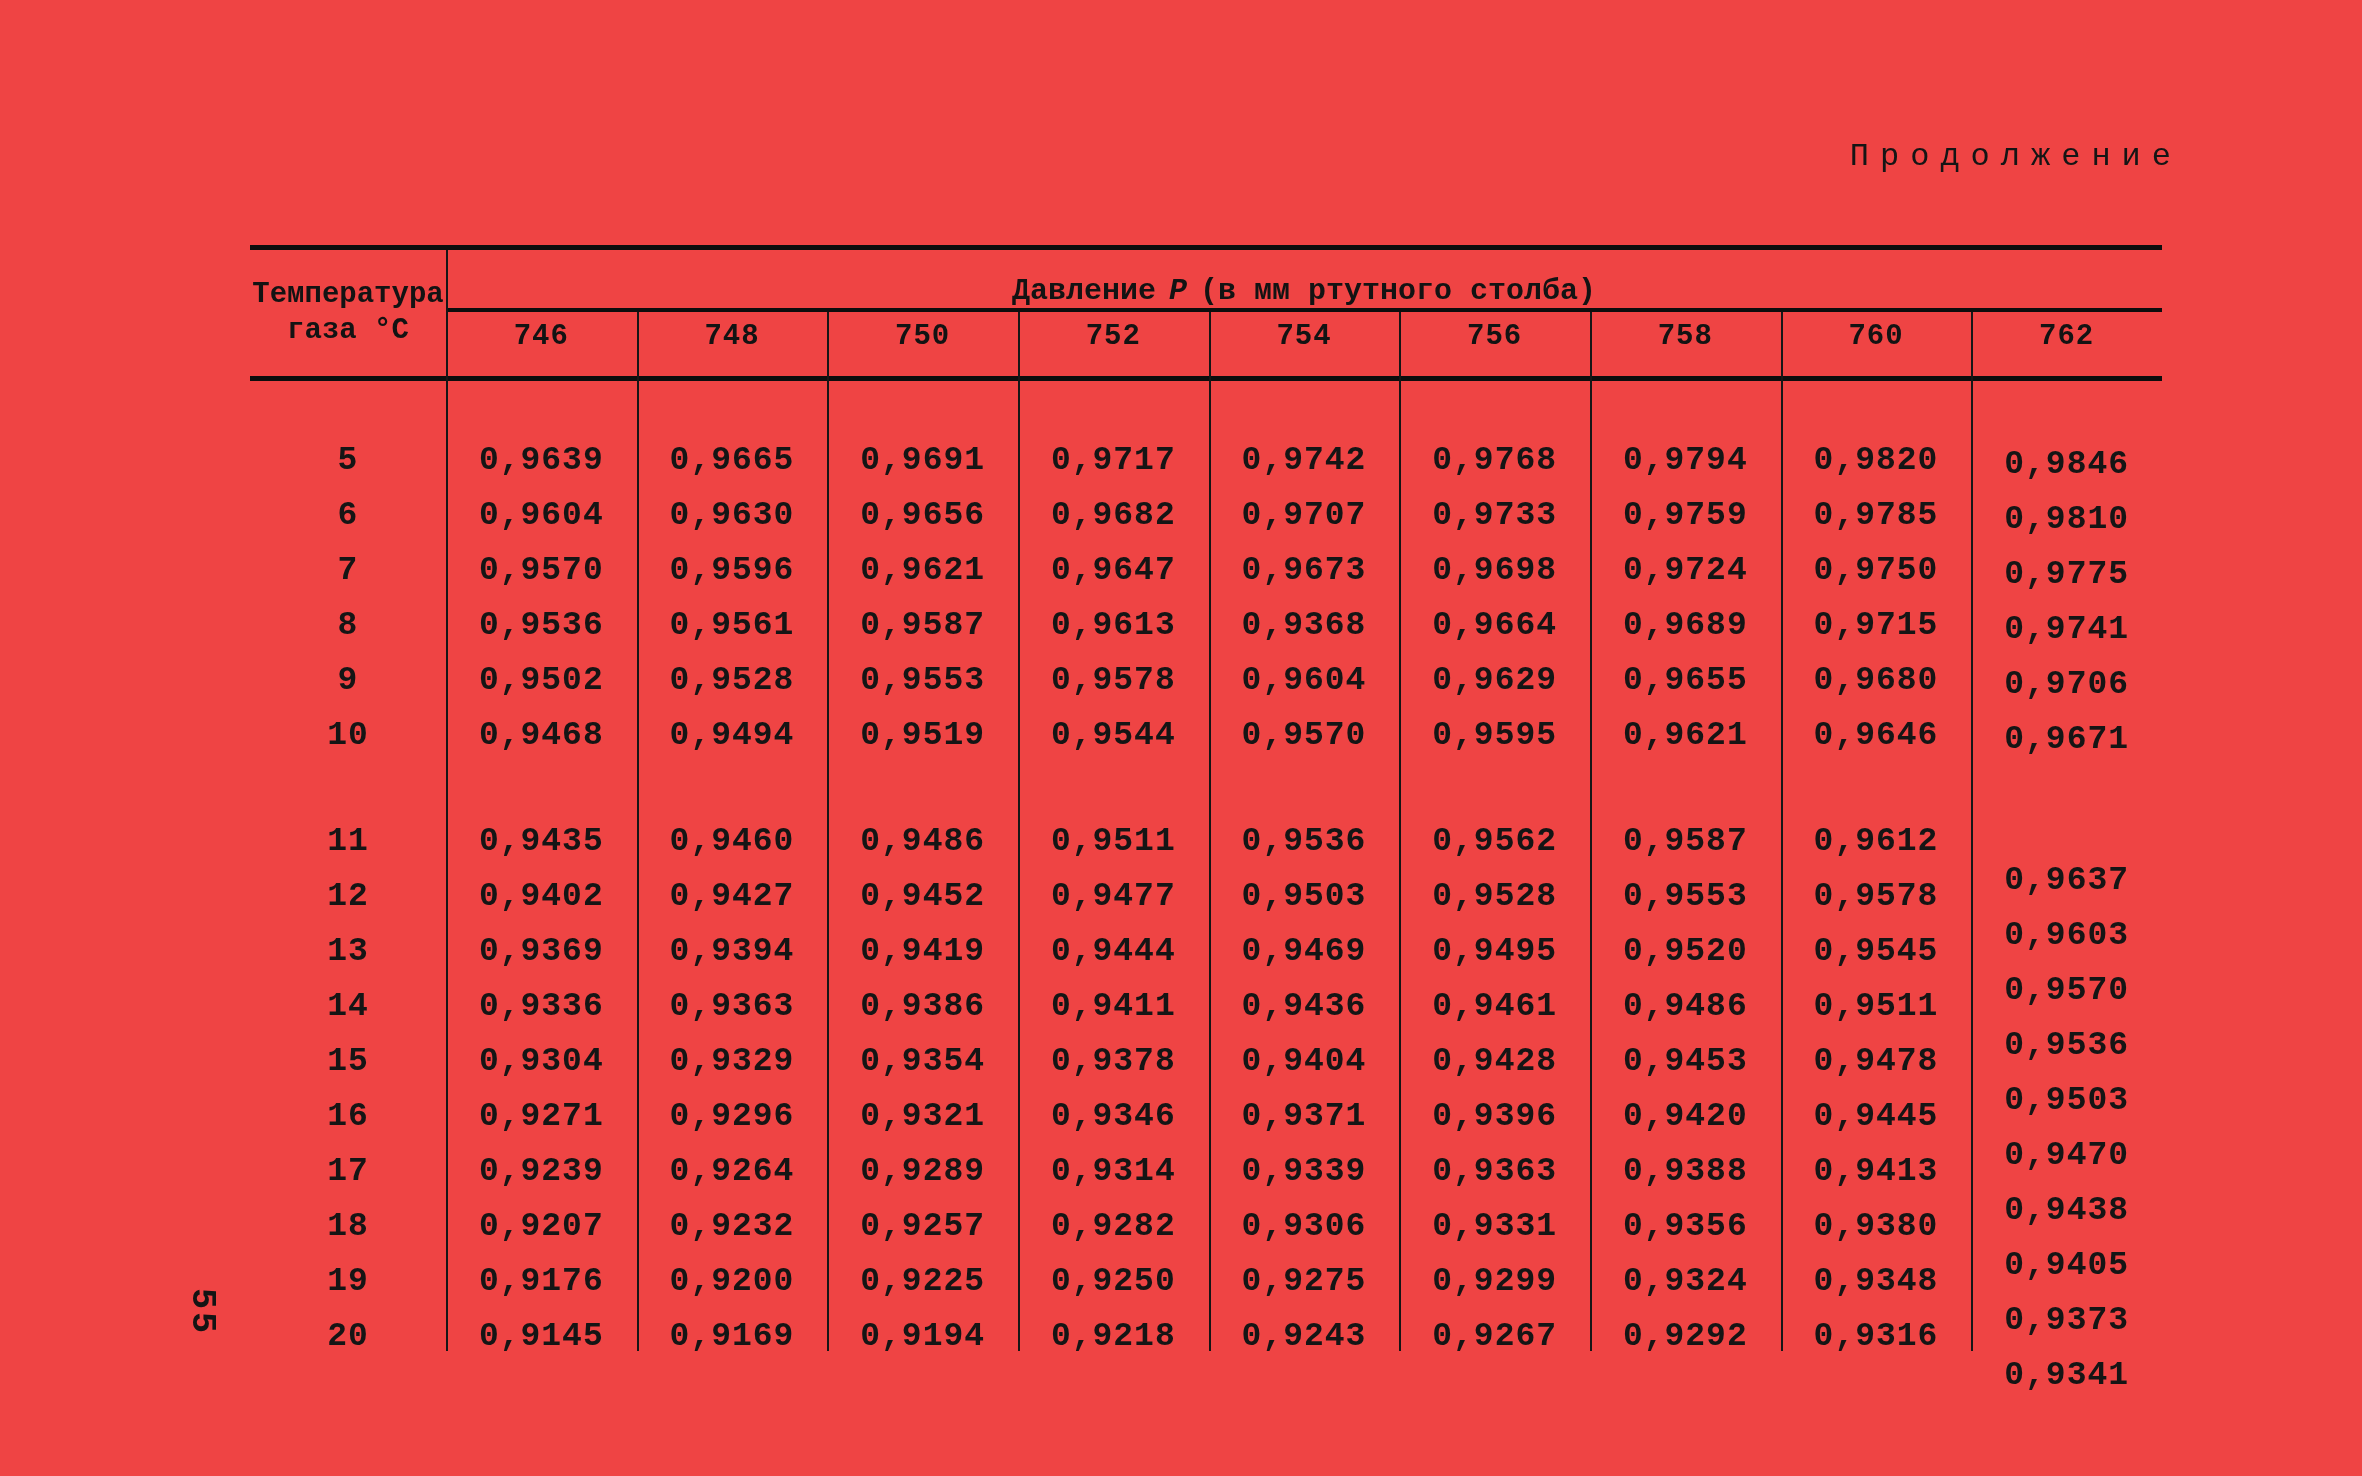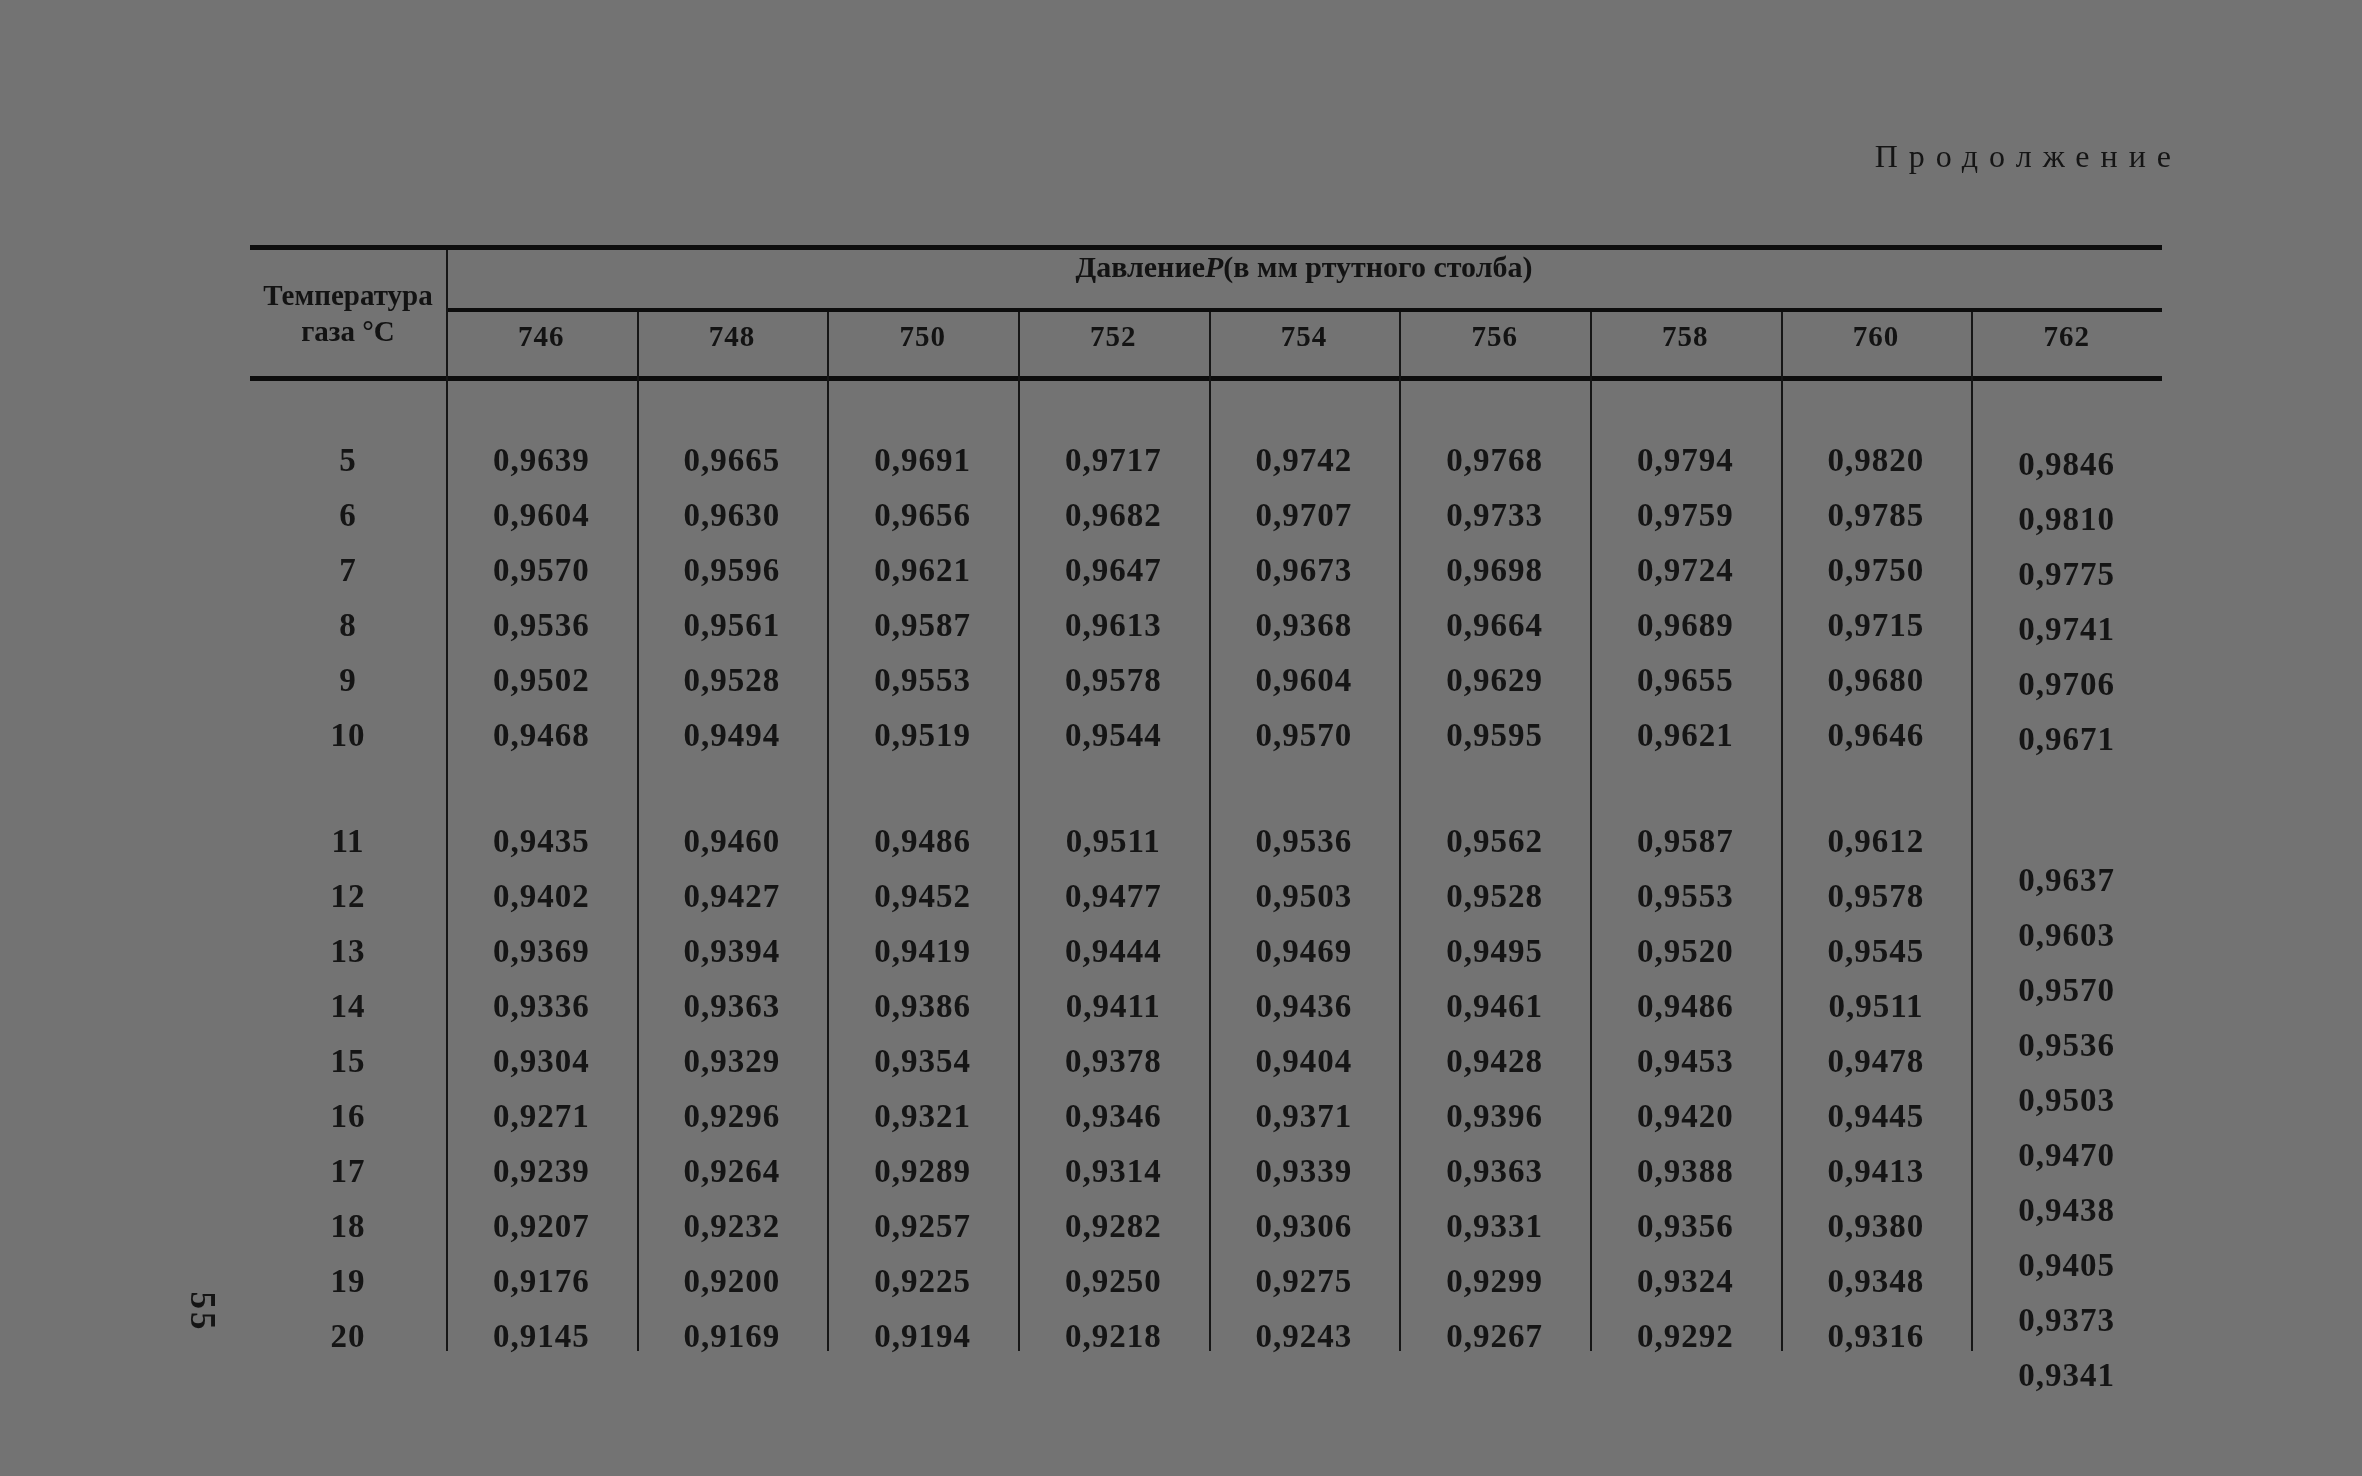"Продолжение" .sheet { background: #737373 -> #ef4444; font-family: Liberation Serif, serif -> Liberation Mono, monospace }
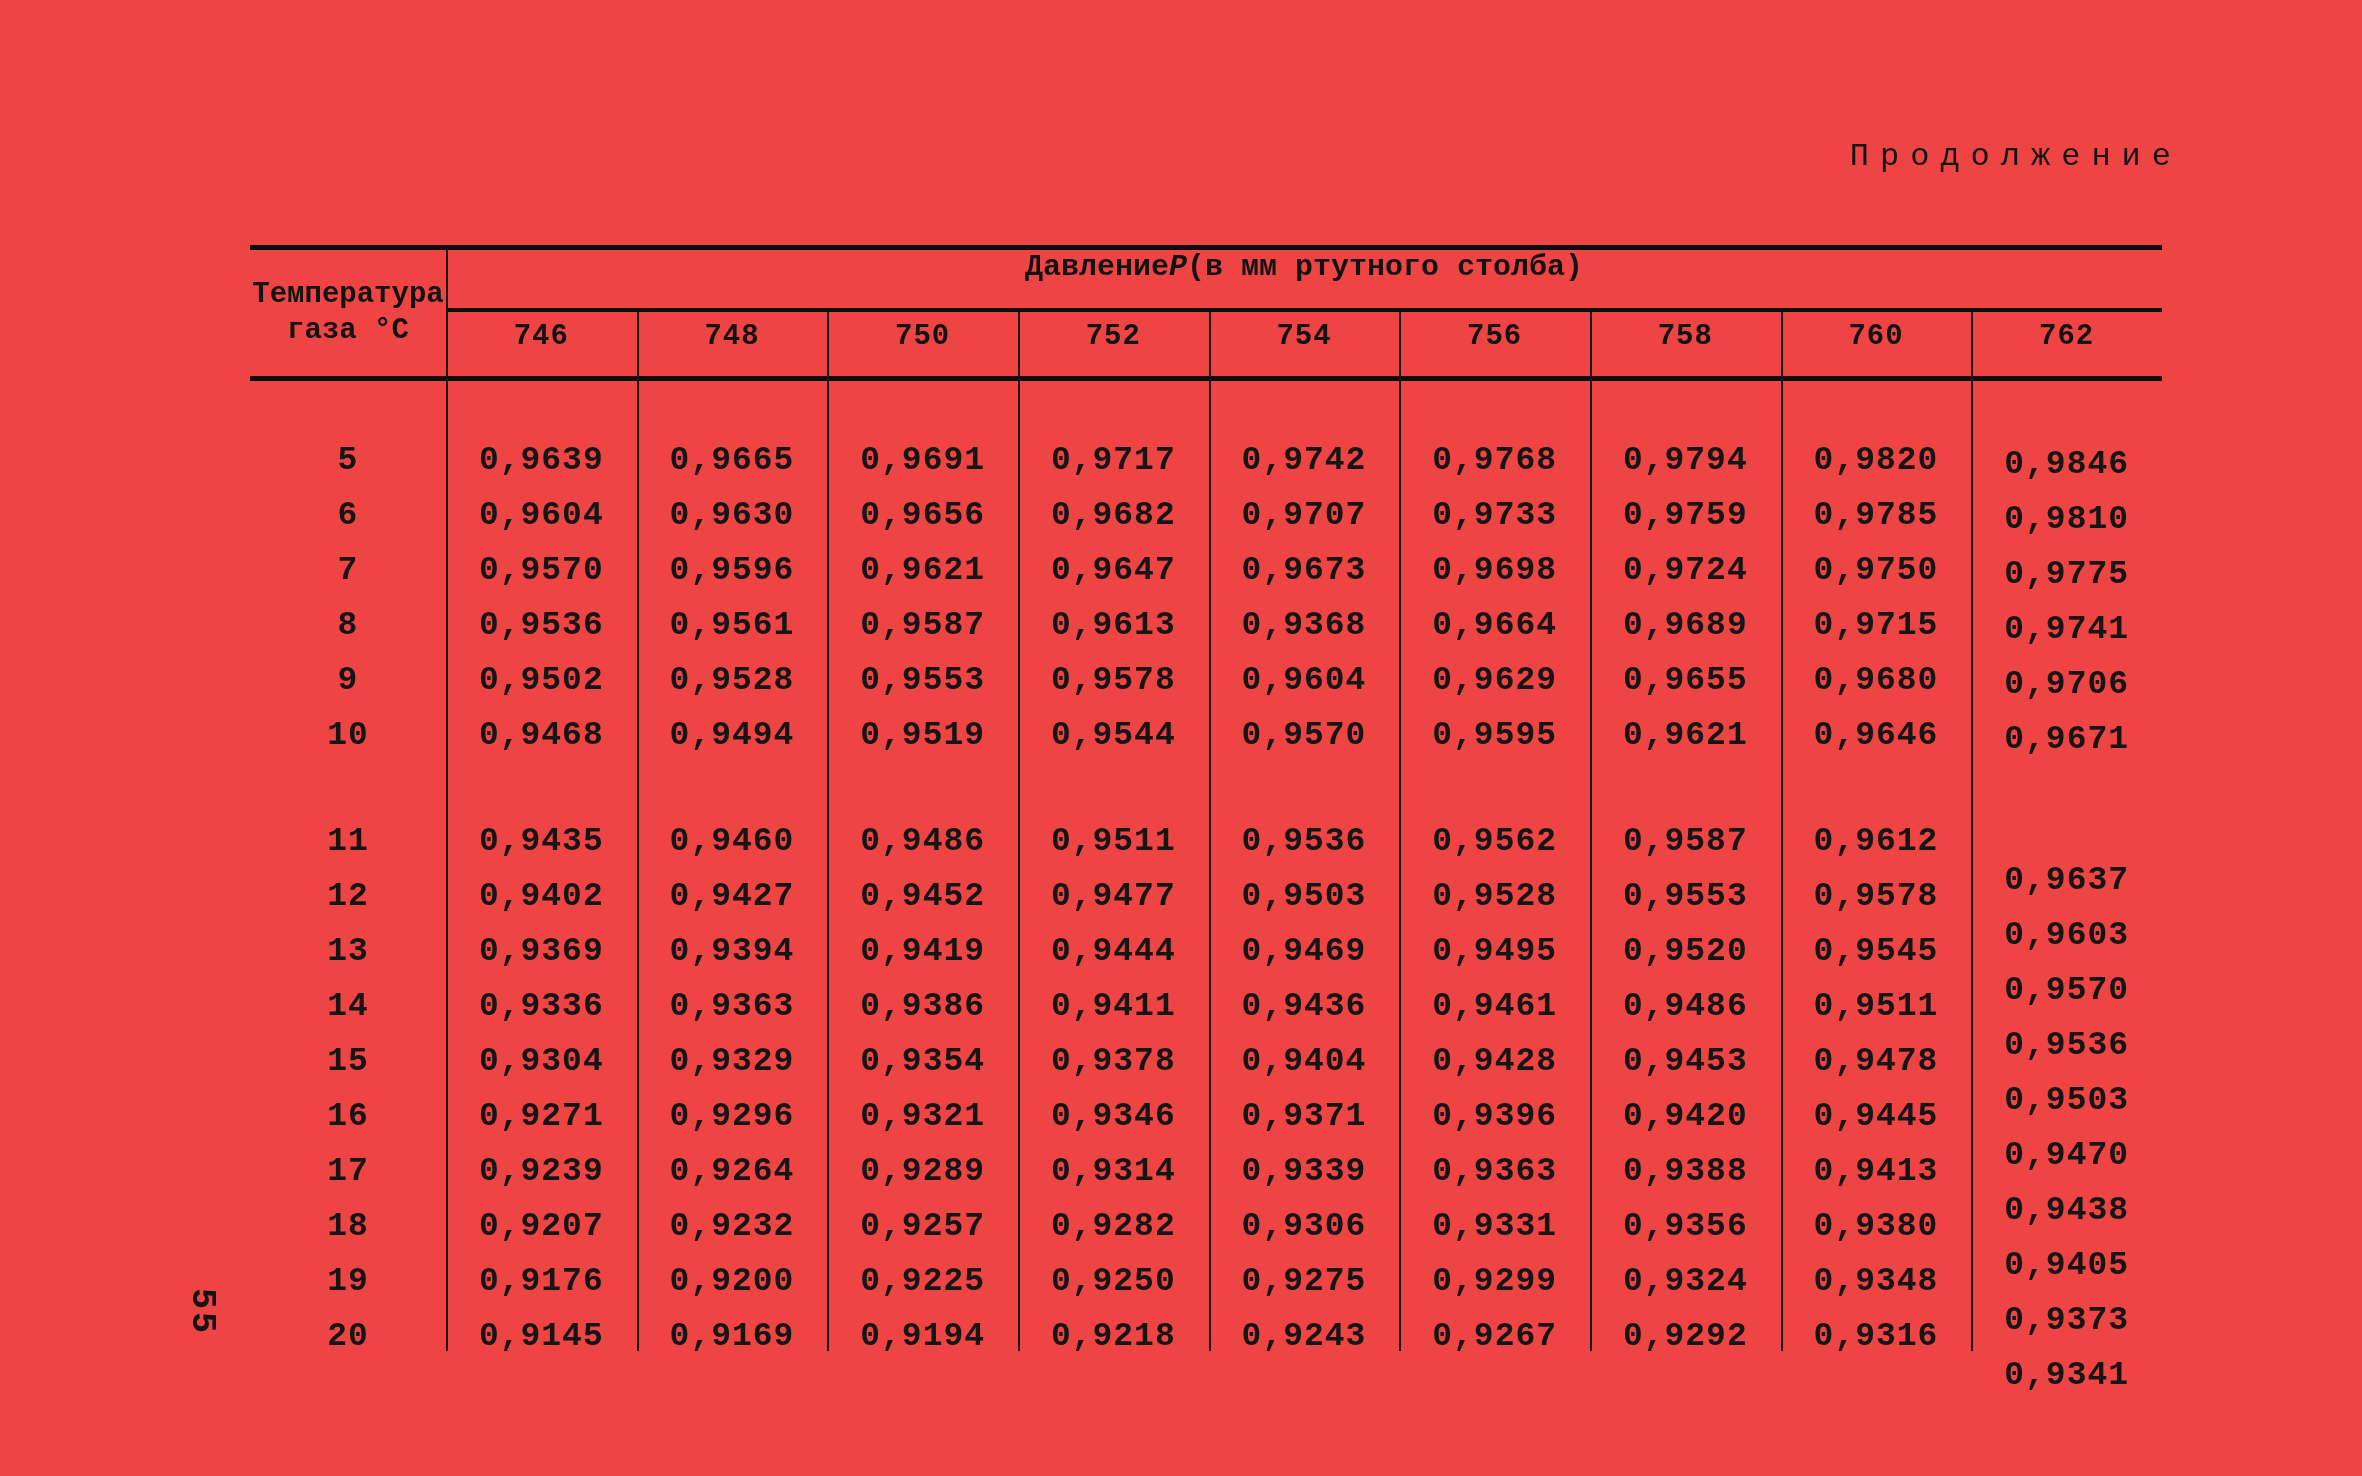"Давление" .pressure-label { align-items: flex-start -> flex-end; gap: none -> 13px }
